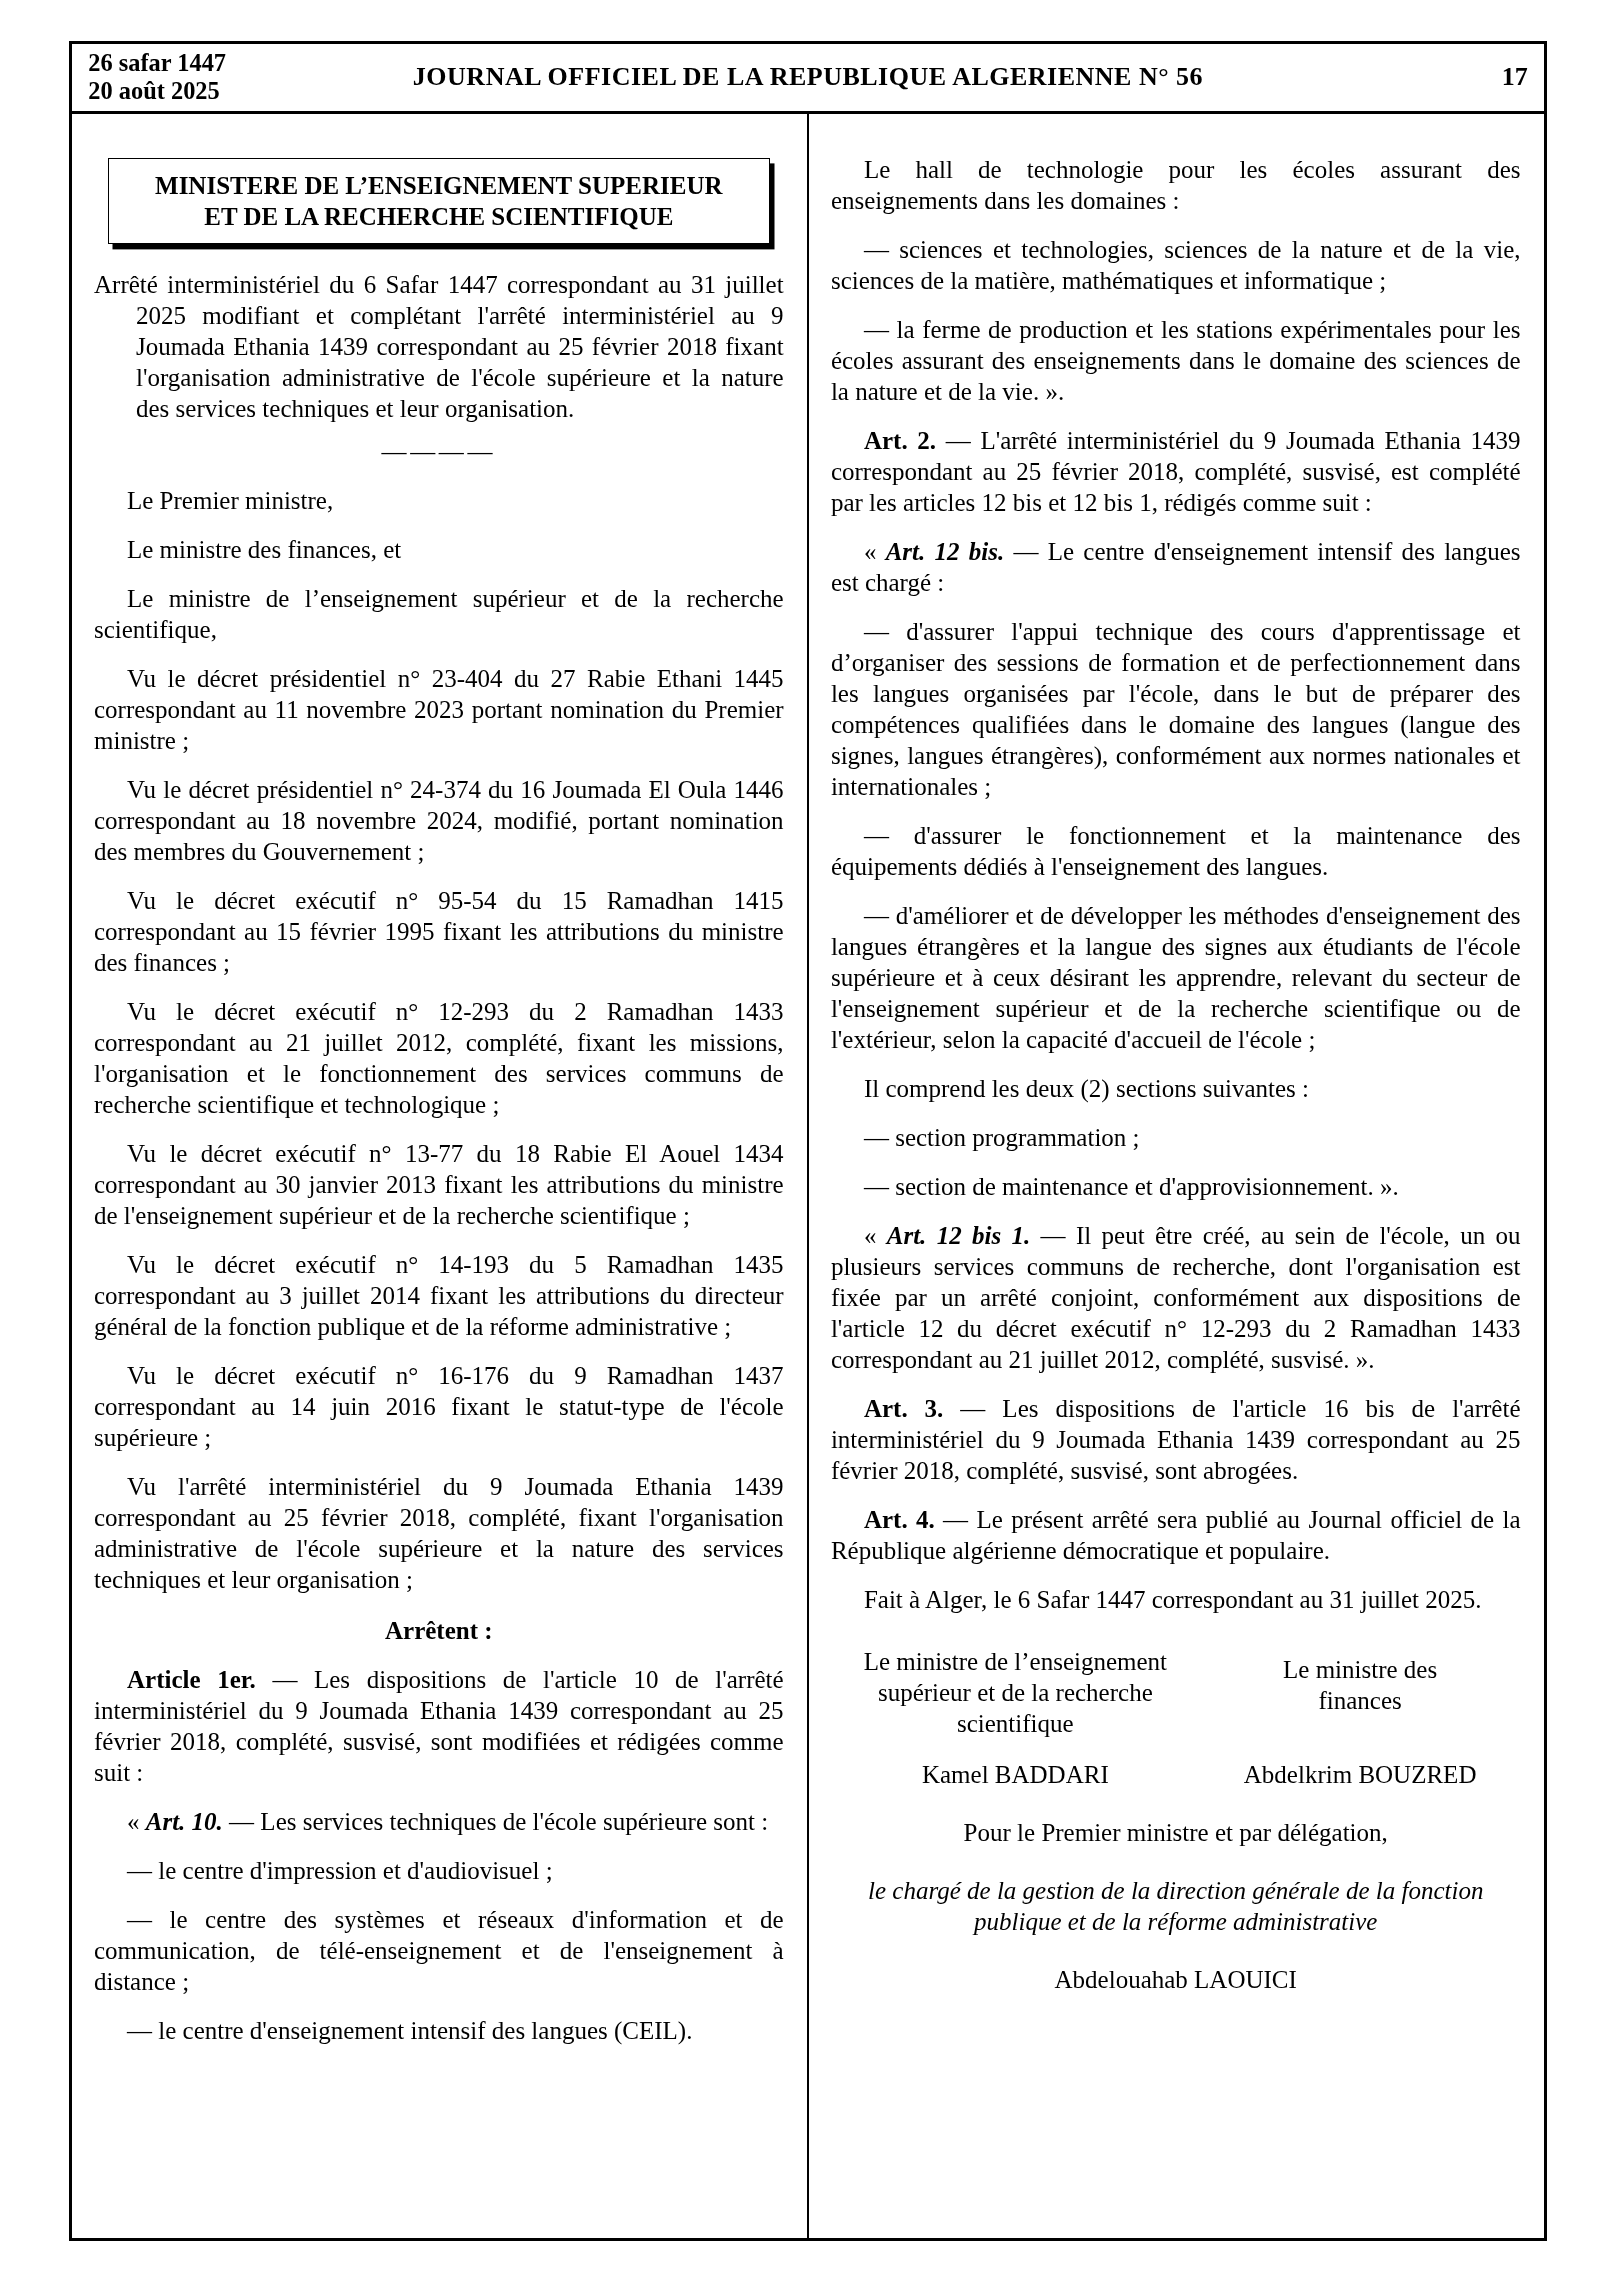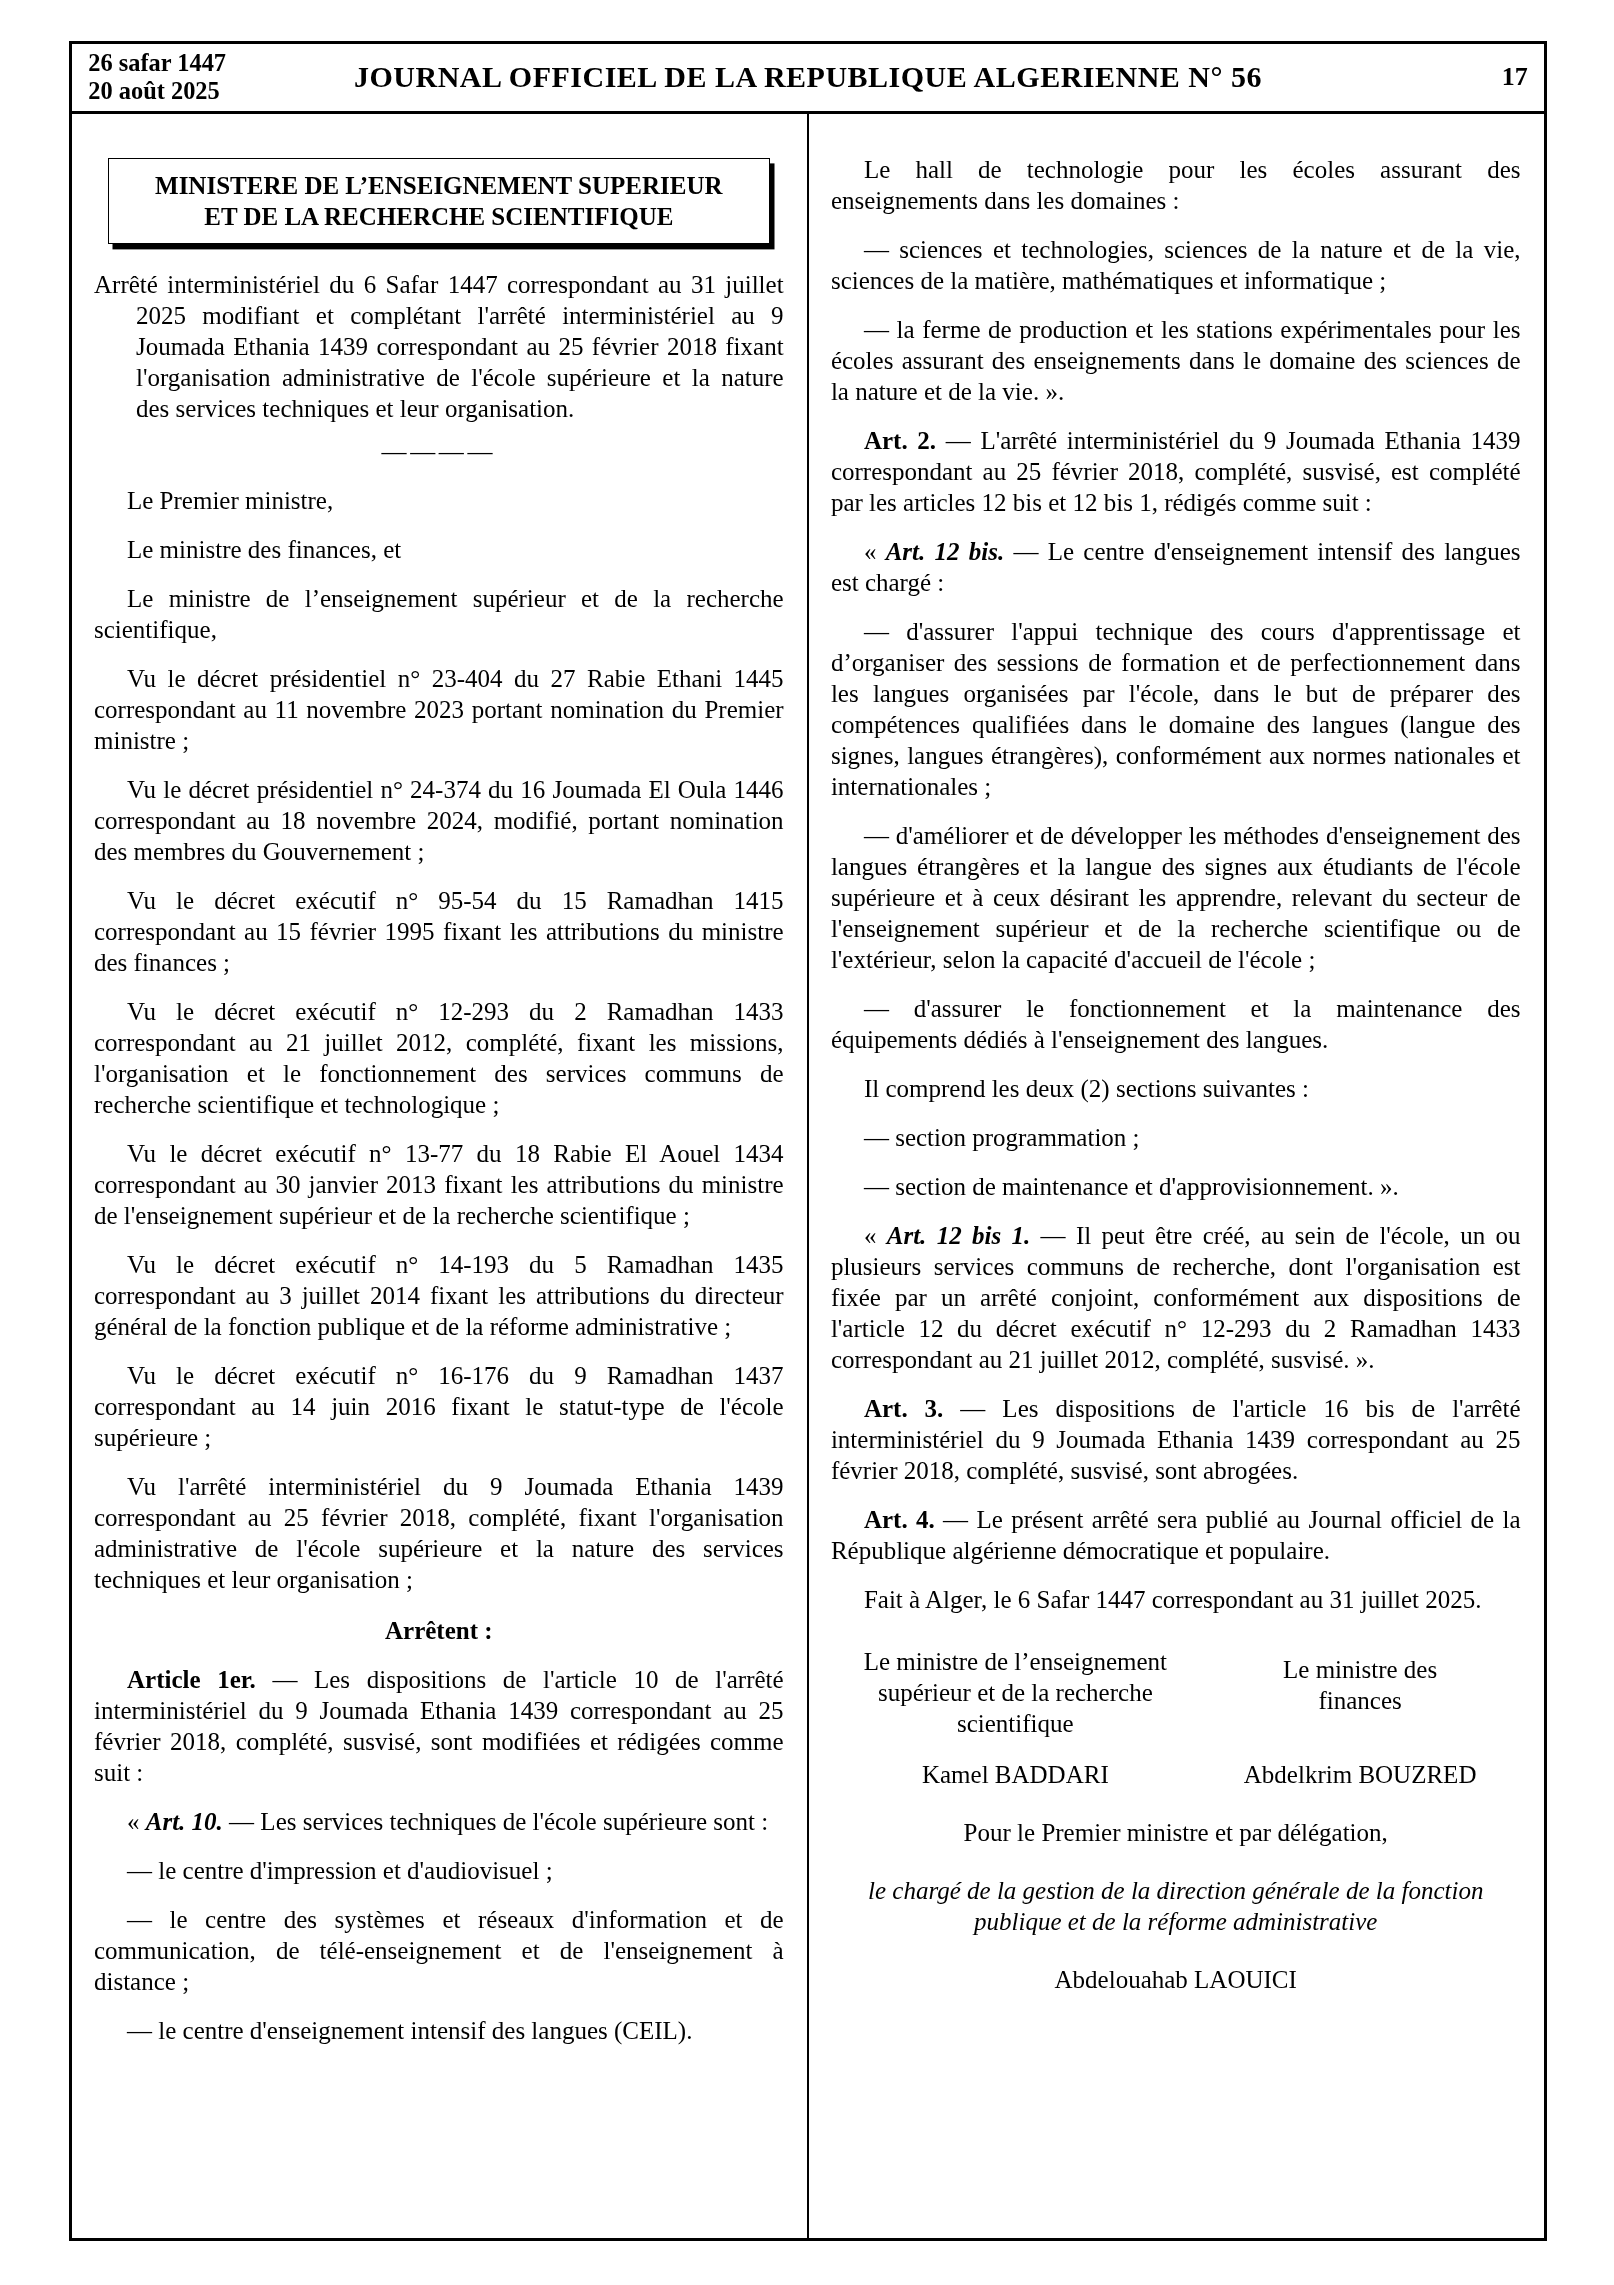"JOURNAL OFFICIEL DE LA REPUBLIQUE" .jtitle { font-size: 30px -> 26px }
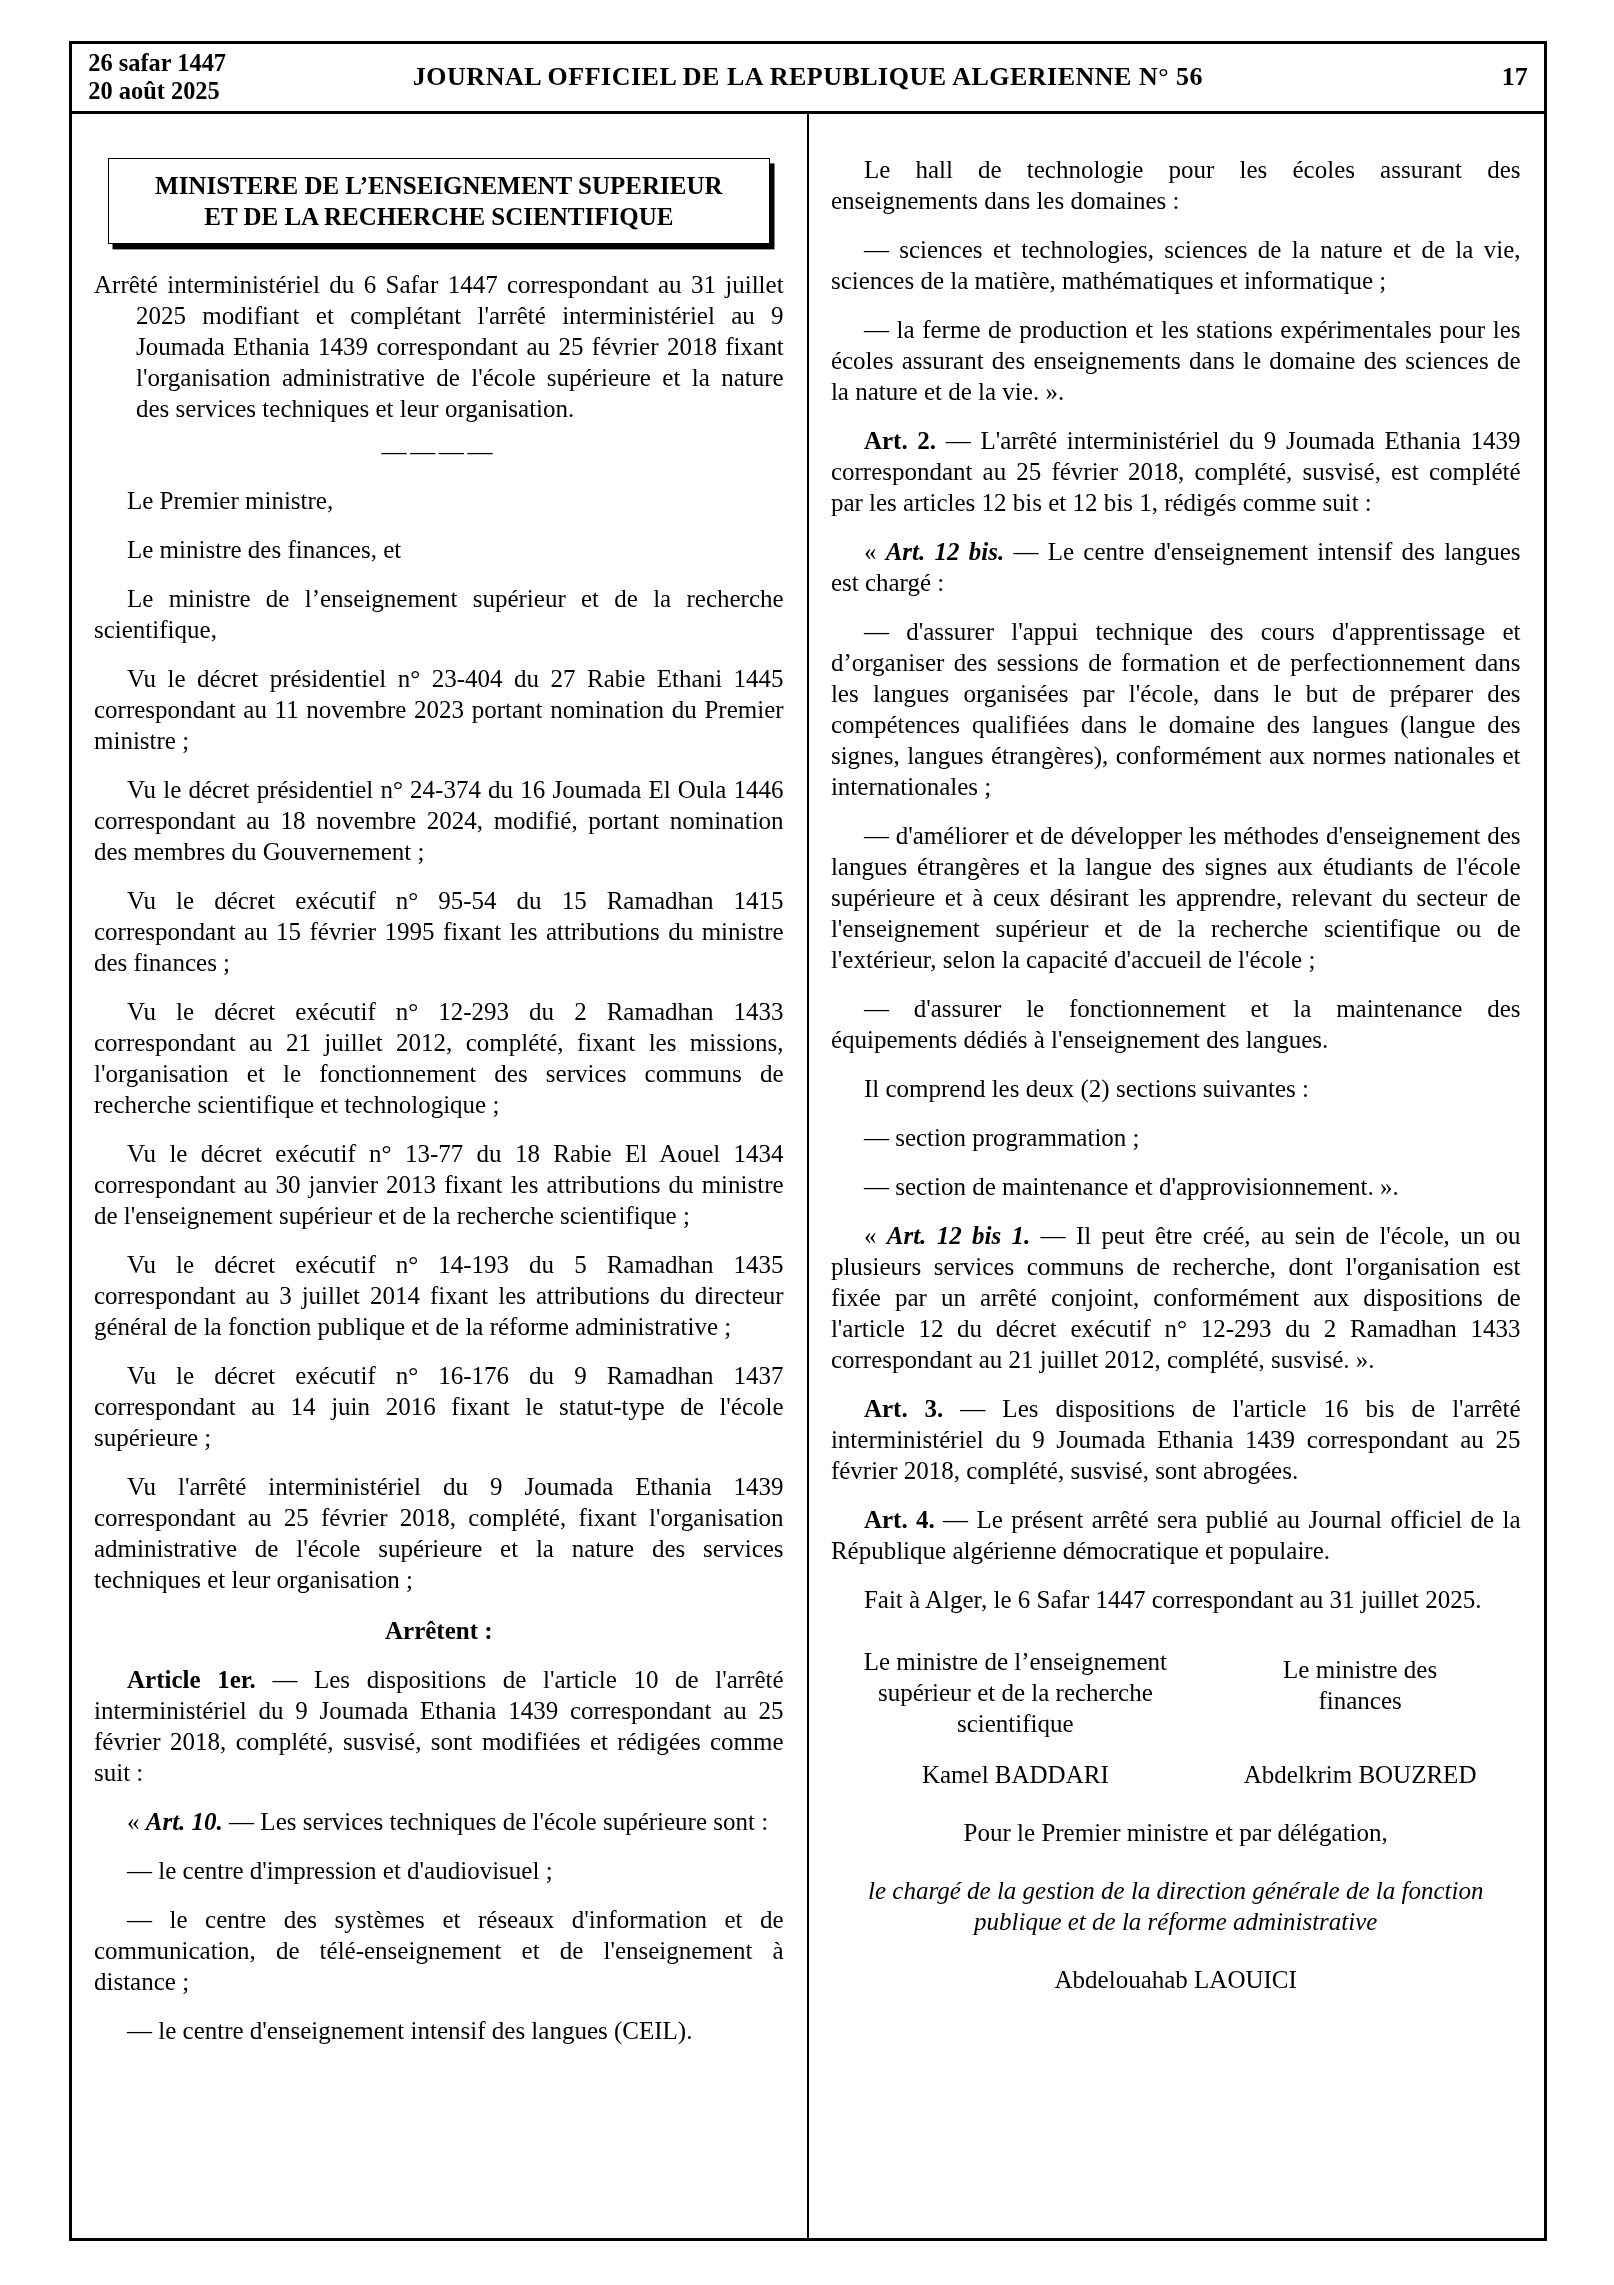"— d'améliorer et de développer" p.p { order: before "— d'assurer le fonctionnement et" -> after "— d'assurer le fonctionnement et" }
